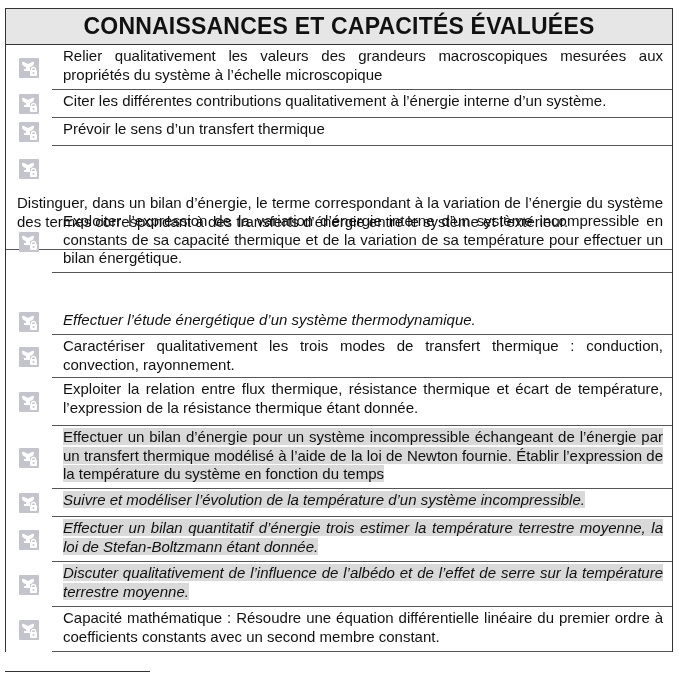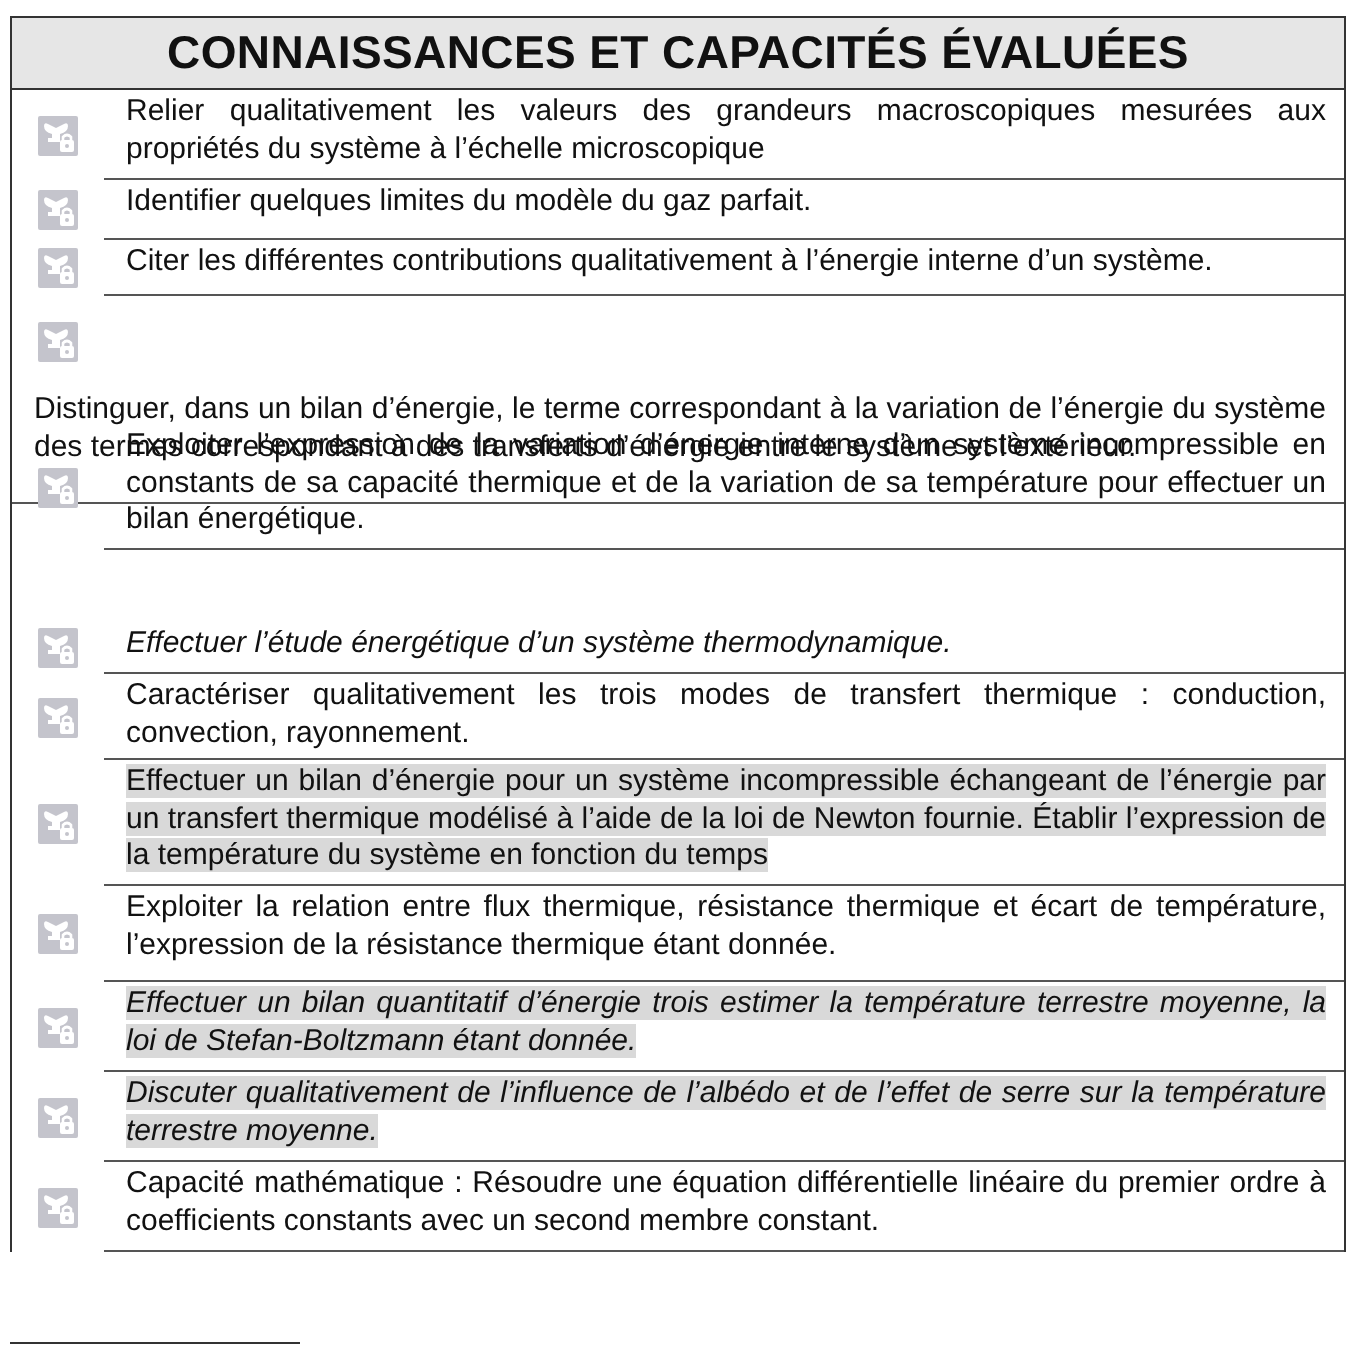"Identifier quelques limites du modèle" div.row { html: <div> <div> <div> <svg> <path></path> <rect></rect> <rect></rect> <path></path> <circle></circle> </svg> </div> </div> <div> <span><span>Identifier quelques limites du modèle du gaz parfait.</span></span> </div> </div> -> none }
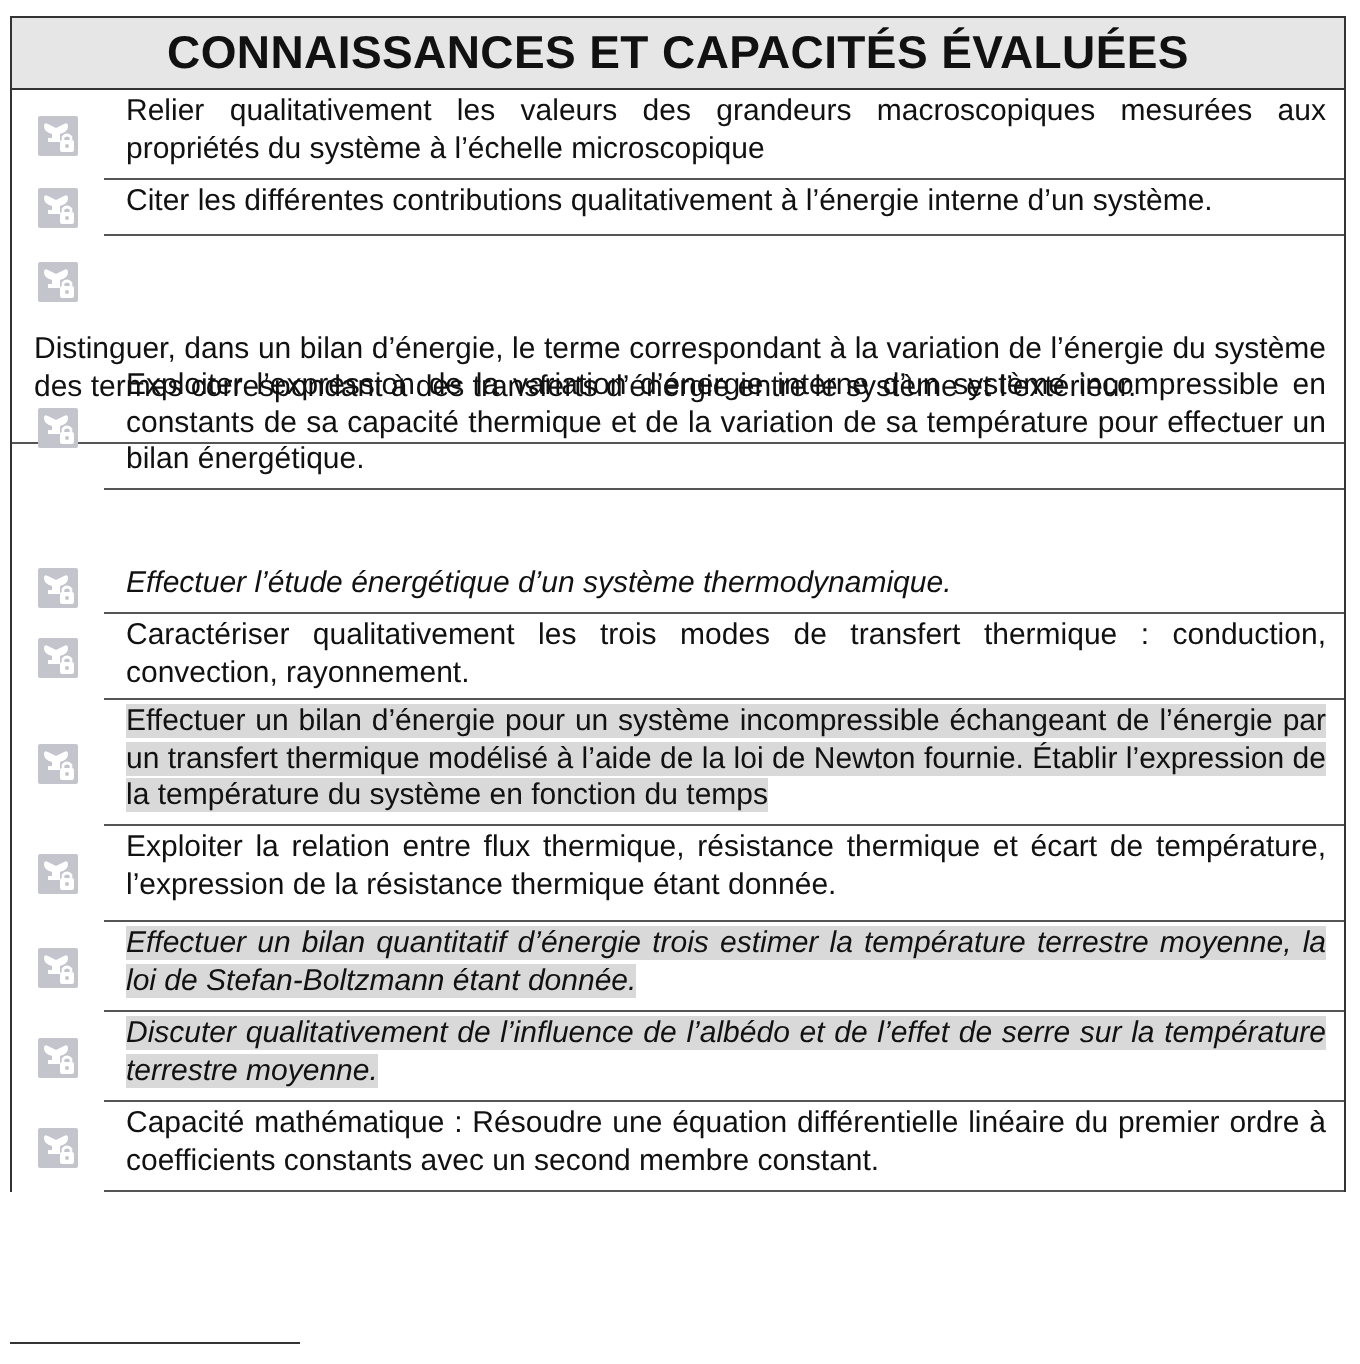"Prévoir le sens d’un transfert" div.row { html: none -> <div> <div> <div> <svg> <path></path> <rect></rect> <rect></rect> <path></path> <circle></circle> </svg> </div> </div> <div> <span><span>Prévoir le sens d’un transfert thermique</span></span> </div> </div> }
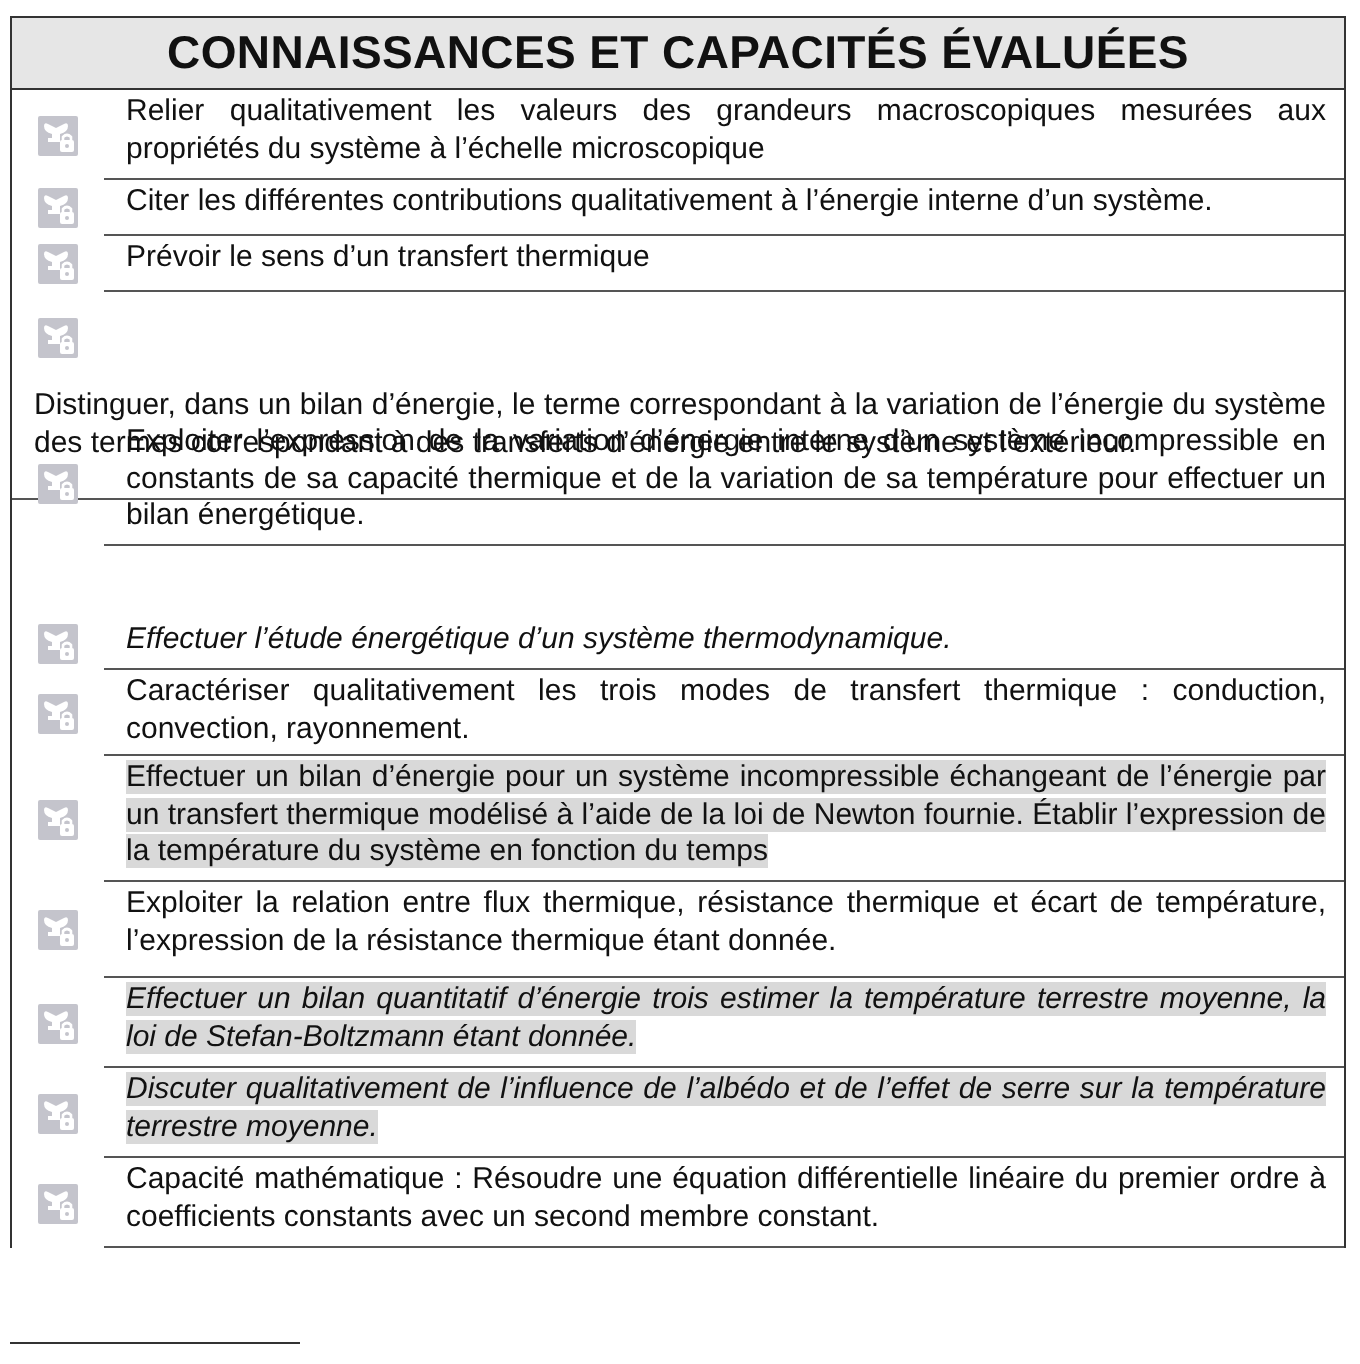"Effectuer un bilan d’énergie pour" div.row { order: before "Exploiter la relation entre flux" -> after "Exploiter la relation entre flux" }
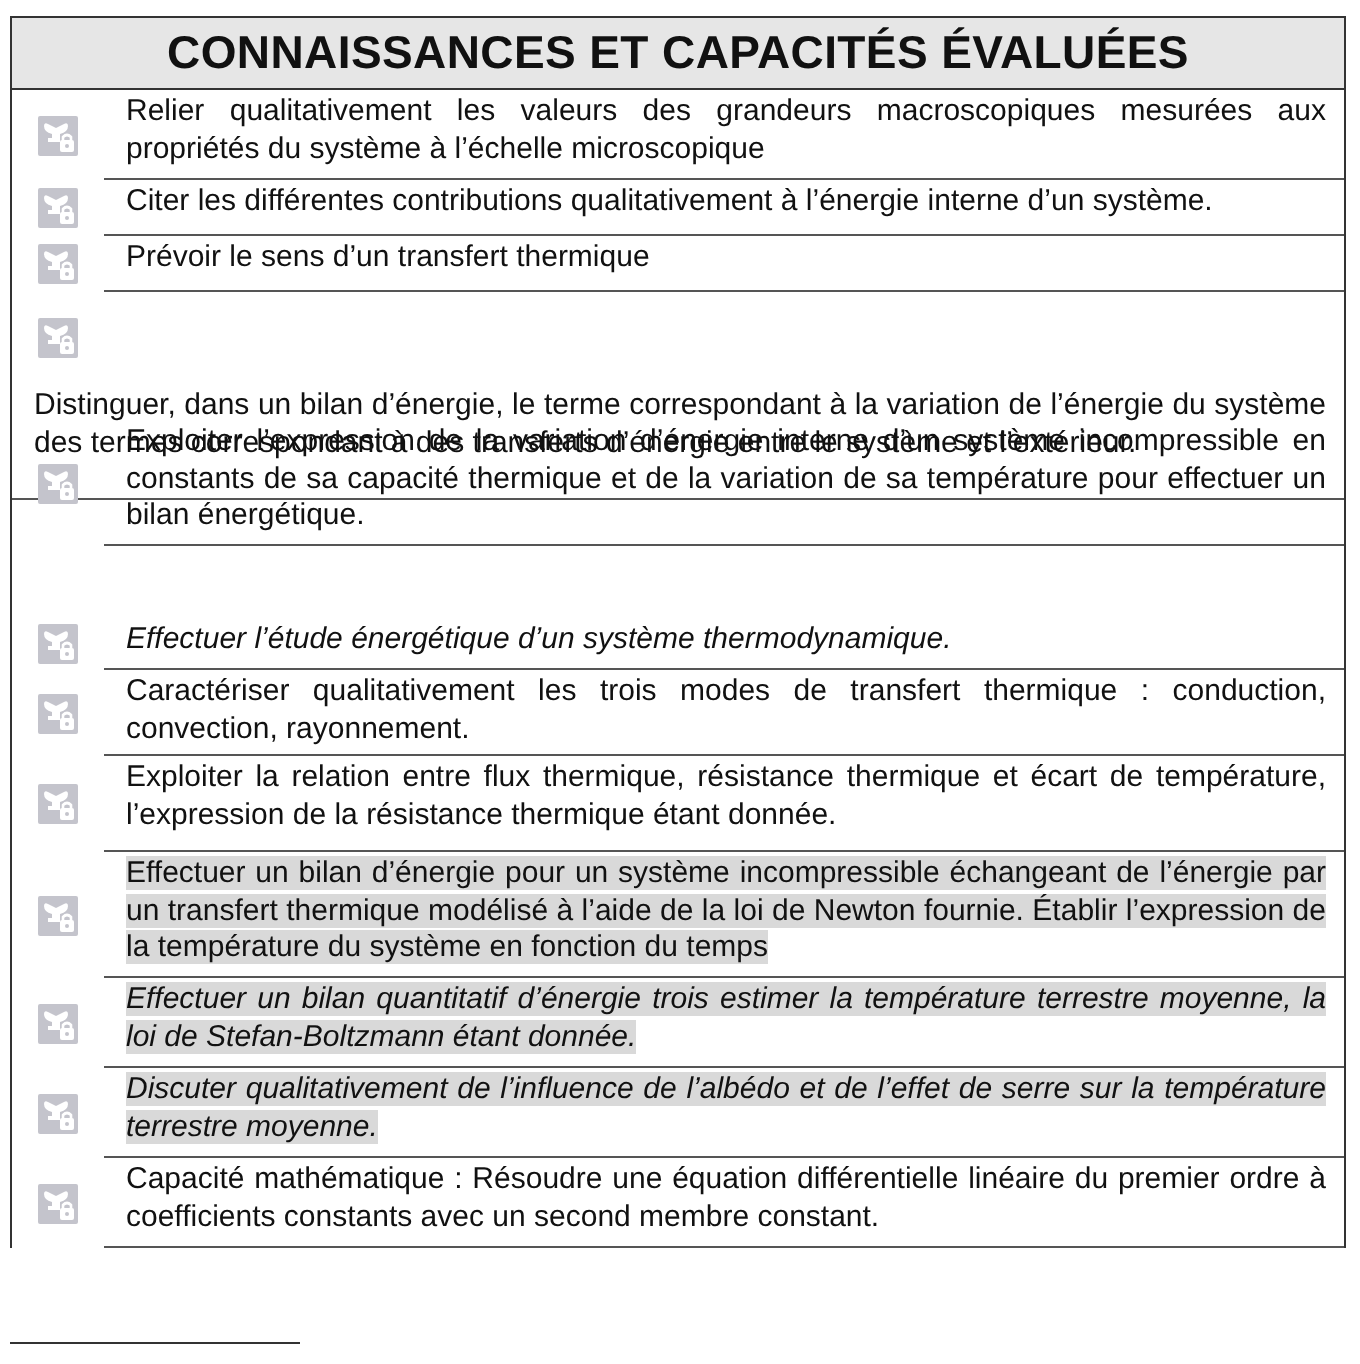"Suivre et modéliser l’évolution de" div.row { html: none -> <div> <div> <div> <svg> <path></path> <rect></rect> <rect></rect> <path></path> <circle></circle> </svg> </div> </div> <div> <span><span>Suivre et modéliser l’évolution de la température d’un système incompressible.</span></span> </div> </div> }
